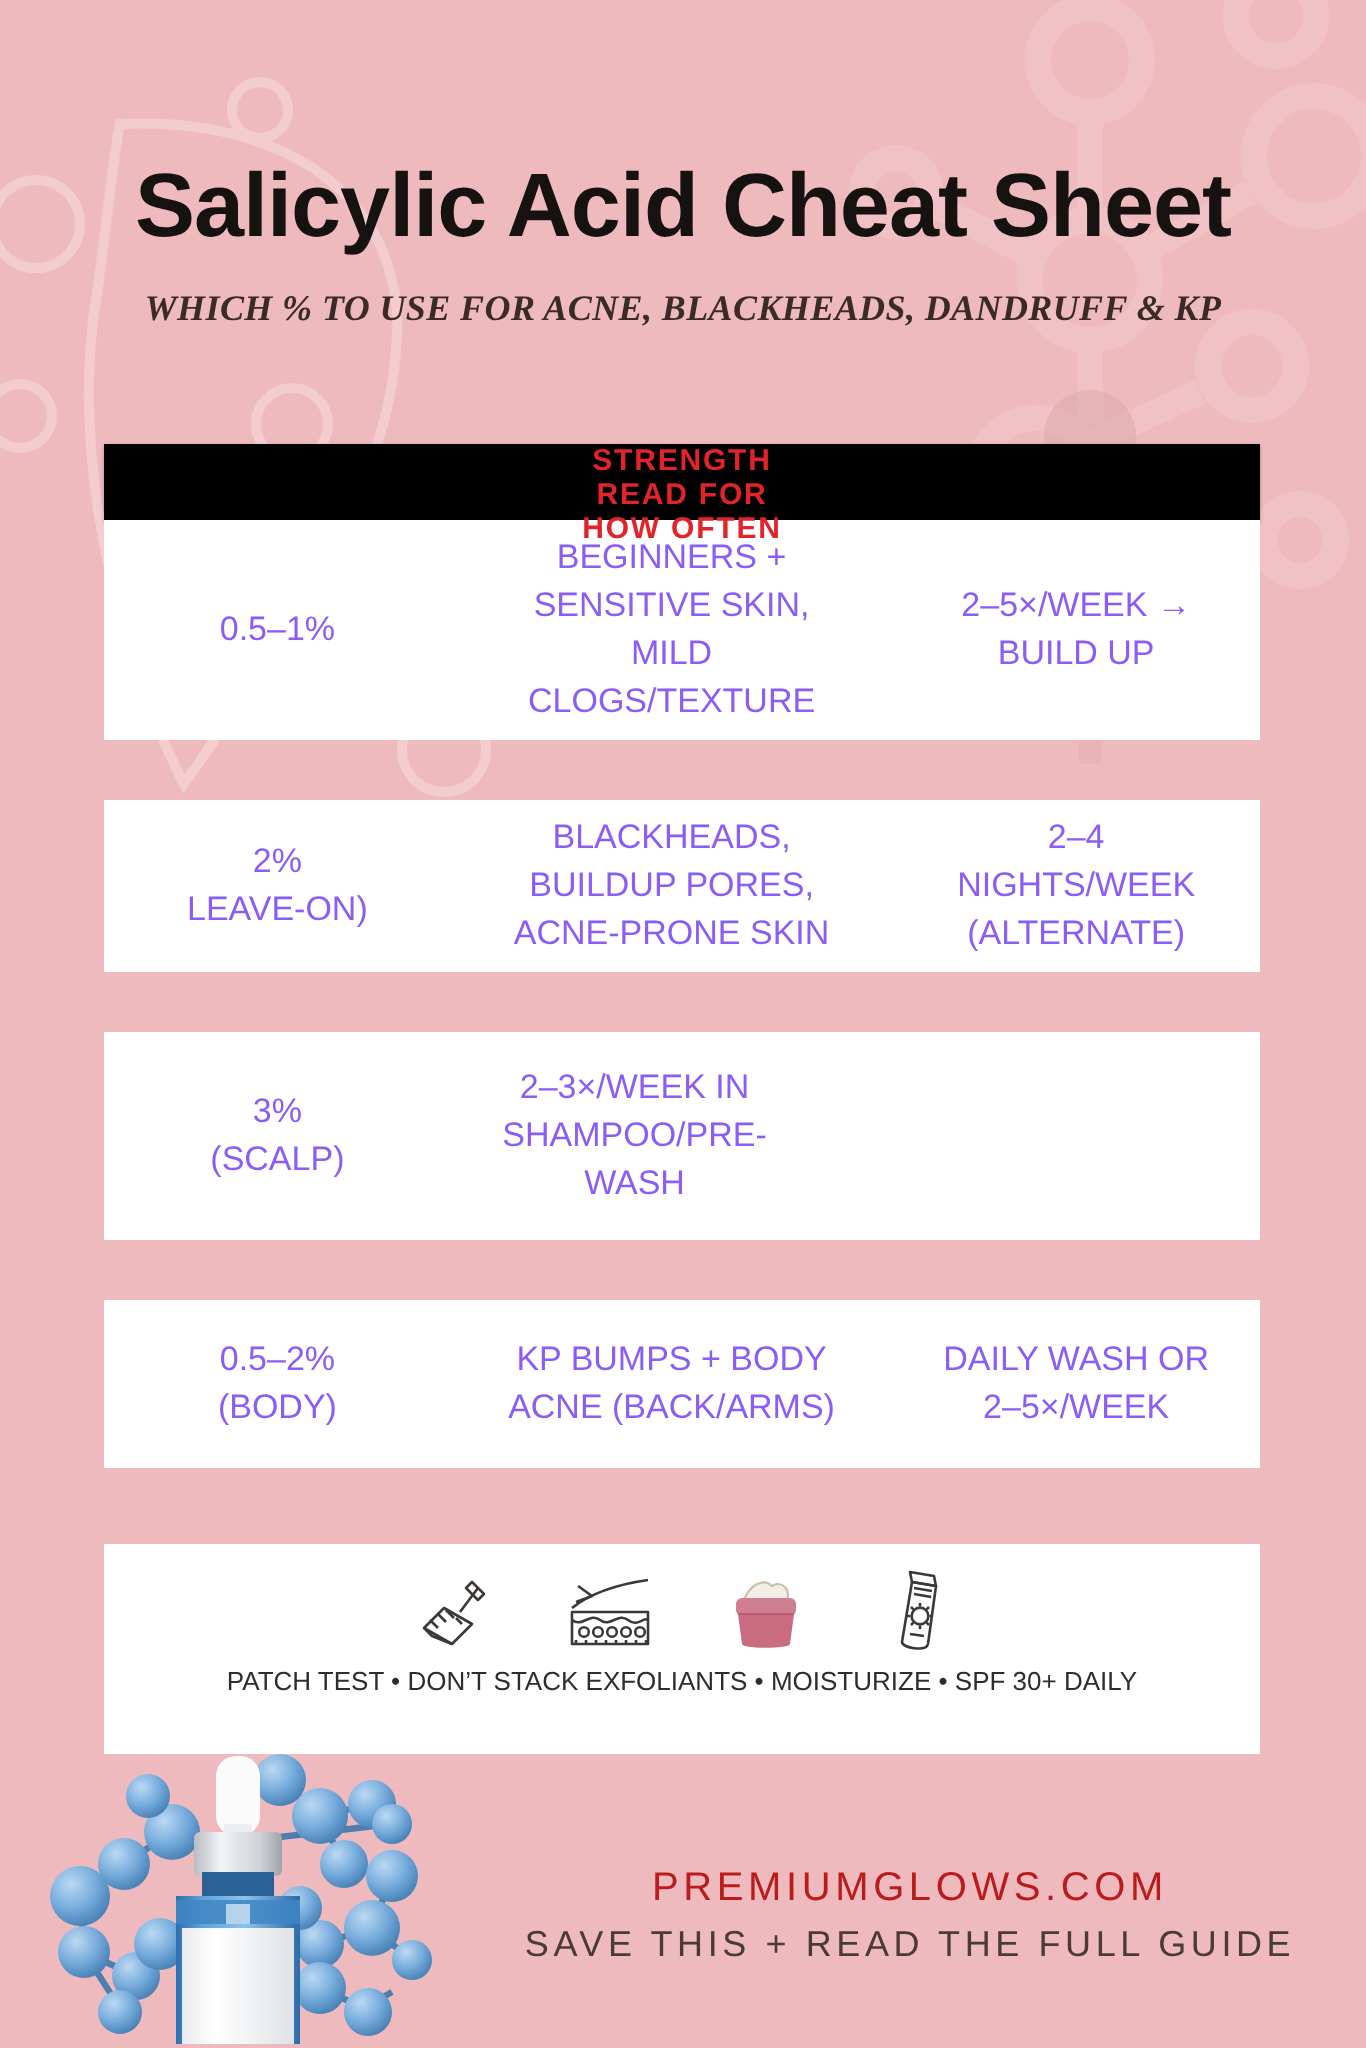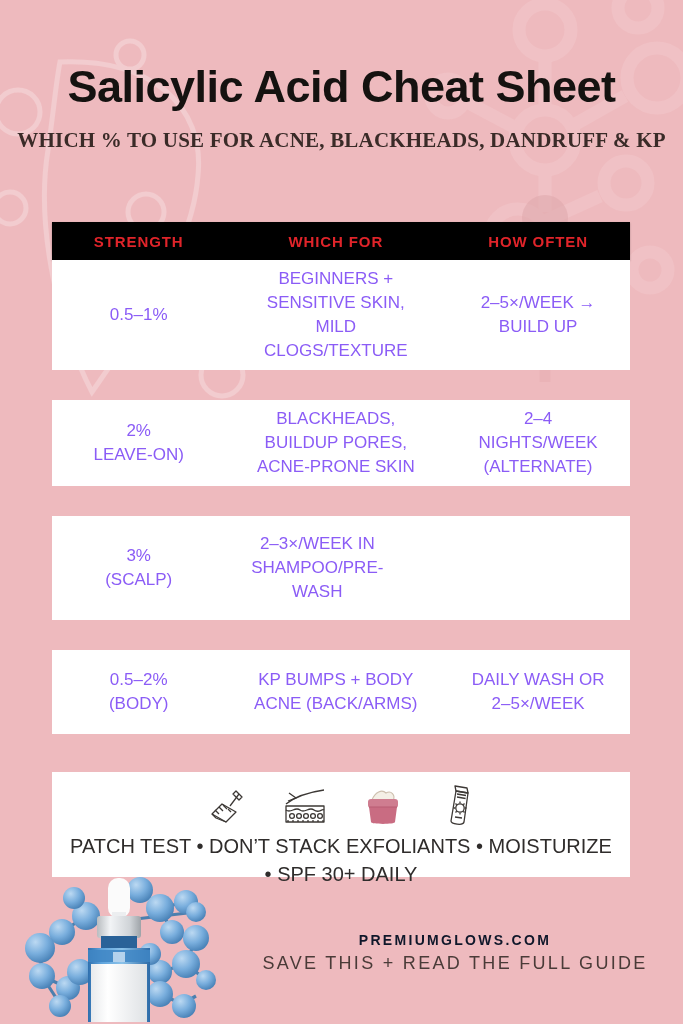"Salicylic Acid Cheat Sheet" .title { margin: 0 -> 16px }
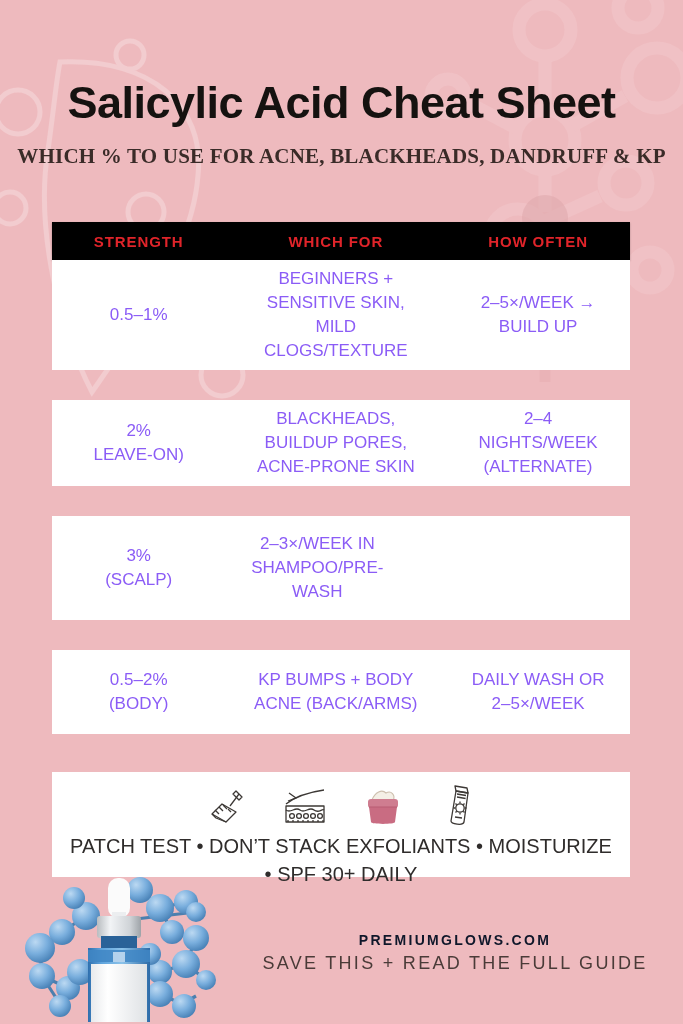"WHICH % TO USE FOR" .subtitle { font-size: 21px -> 18px; font-style: none -> italic }
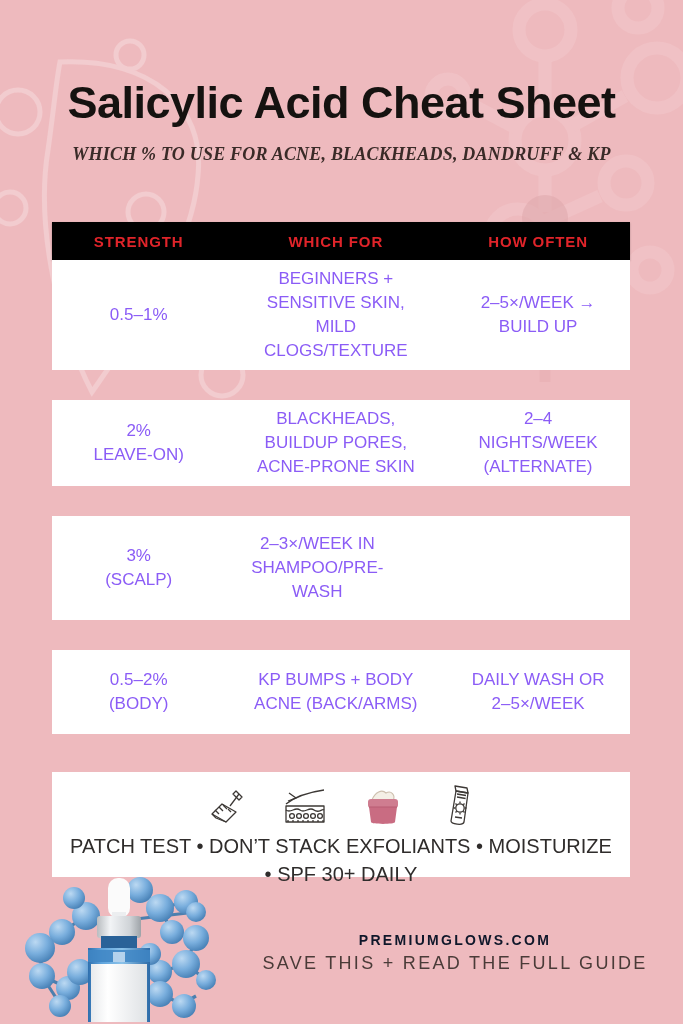"STRENGTH" .thead { flex-direction: none -> column }
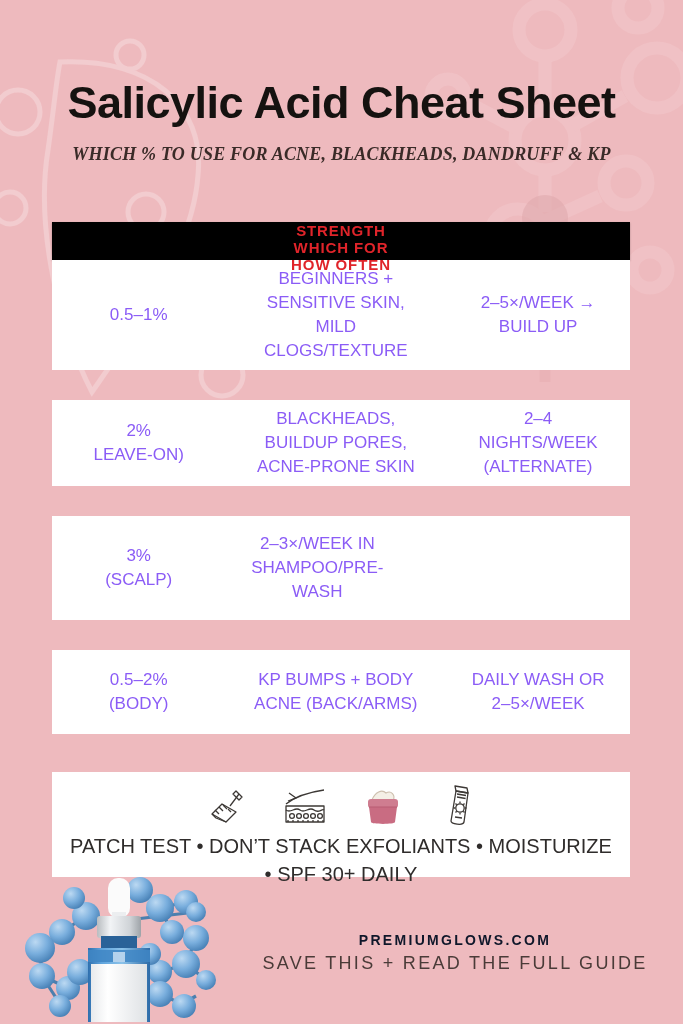"WHICH FOR" div.cell { text: WHICH -> READ }
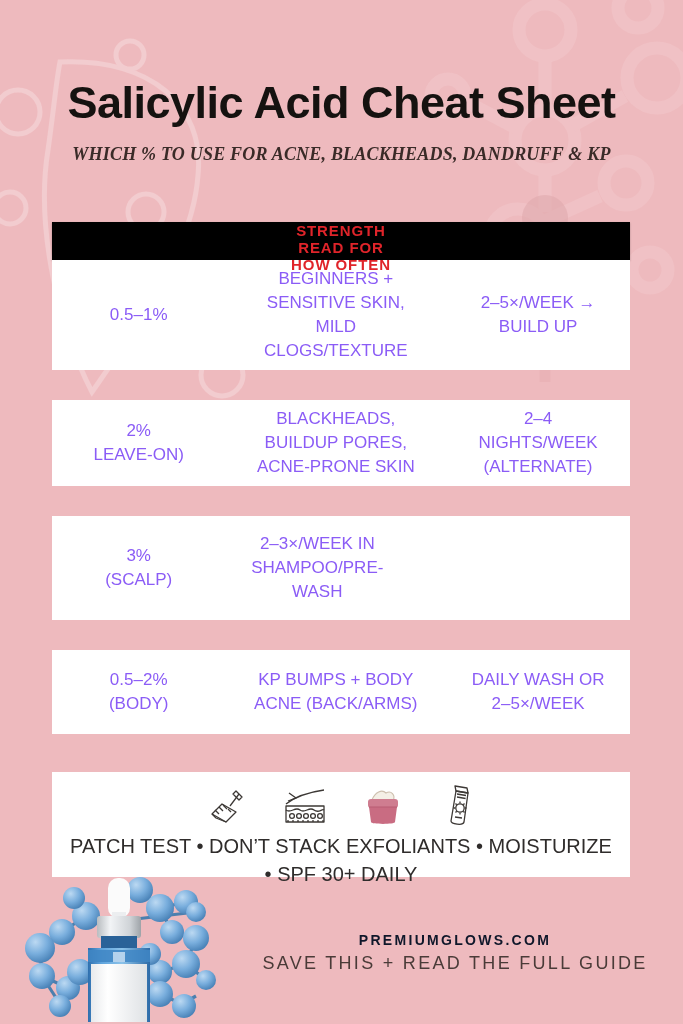"PATCH TEST • DON’T STACK" .tips-text { font-size: 20px -> 13px }
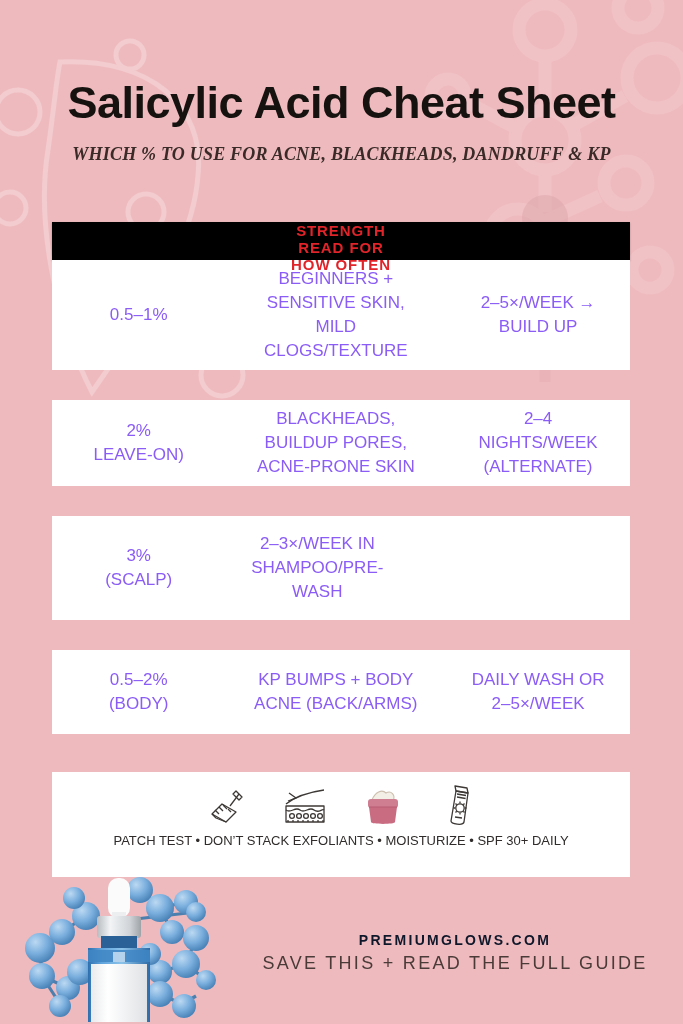"PREMIUMGLOWS.COM" .footer-url { color: #0f172a -> #b91c1c; font-size: 14px -> 20px; font-weight: bold -> none }
